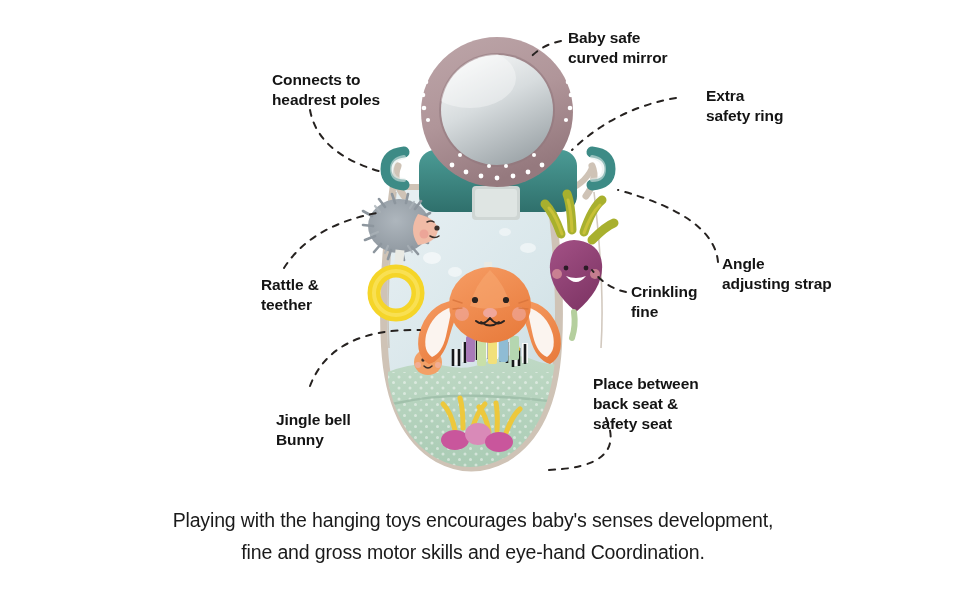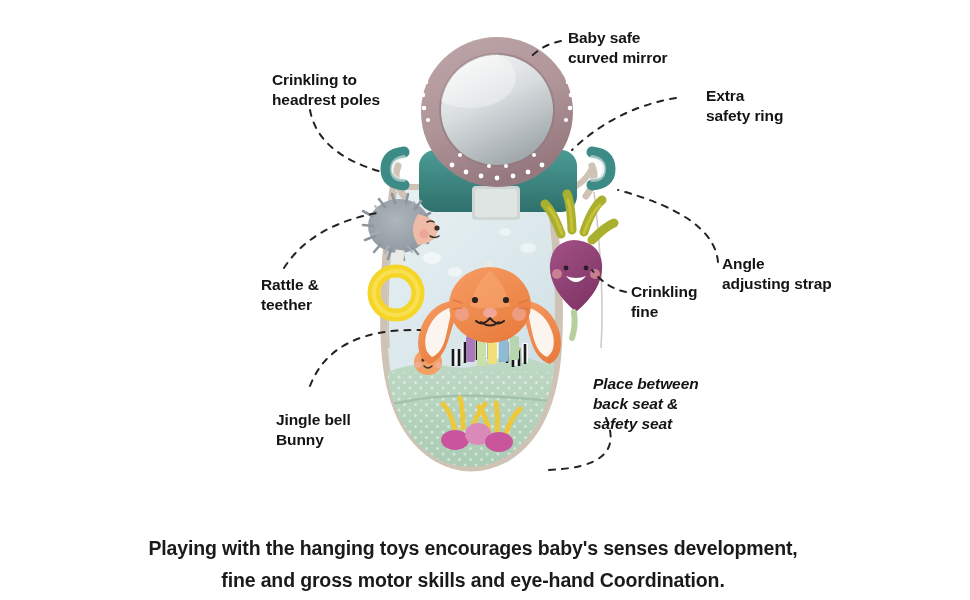"Crinkling to" div.label { text: Crinkling -> Connects }
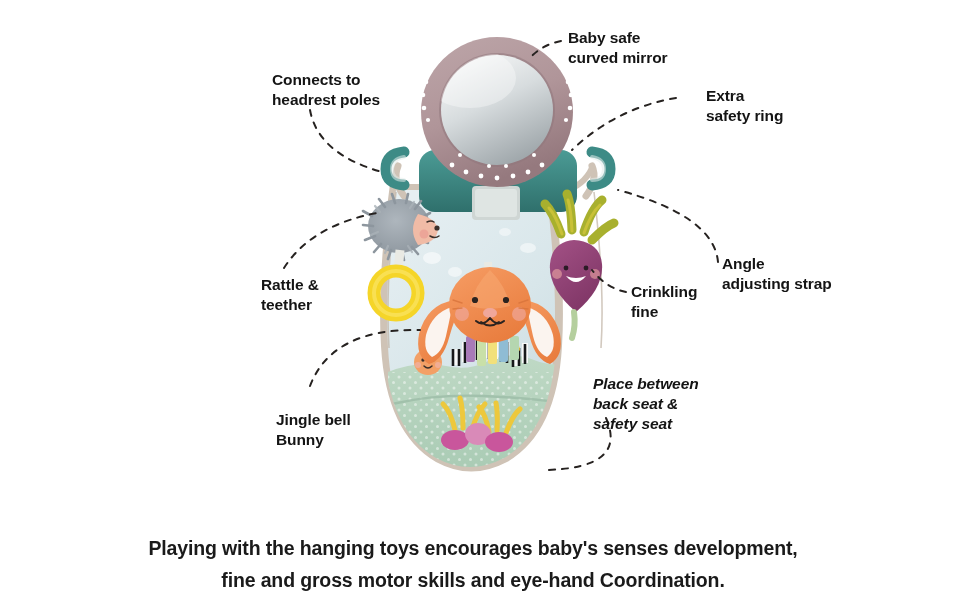"Place between" div.label { font-style: italic -> none }
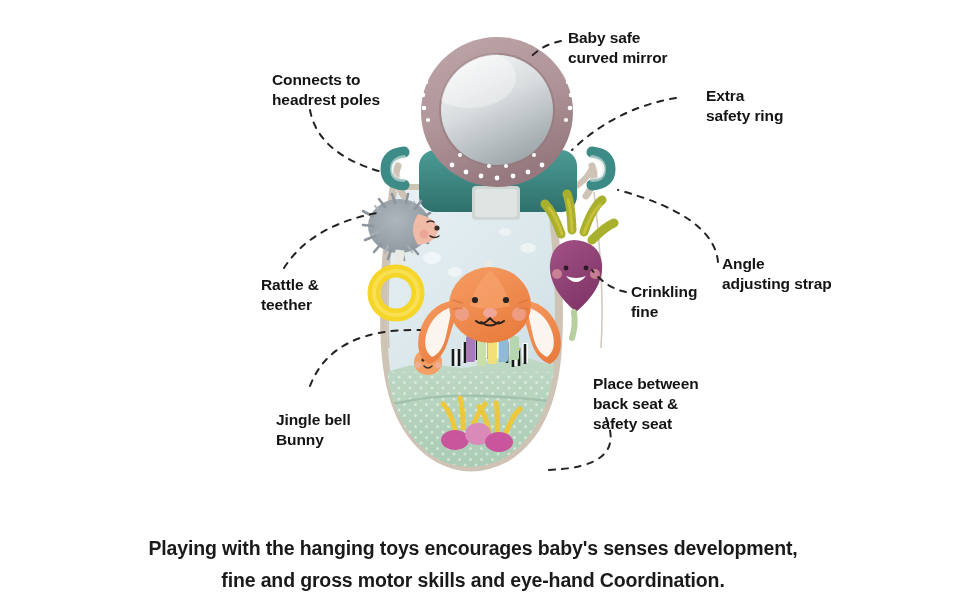"Playing with the hanging toys" .caption { font-weight: 700 -> 400; margin-top: 28px -> none }
